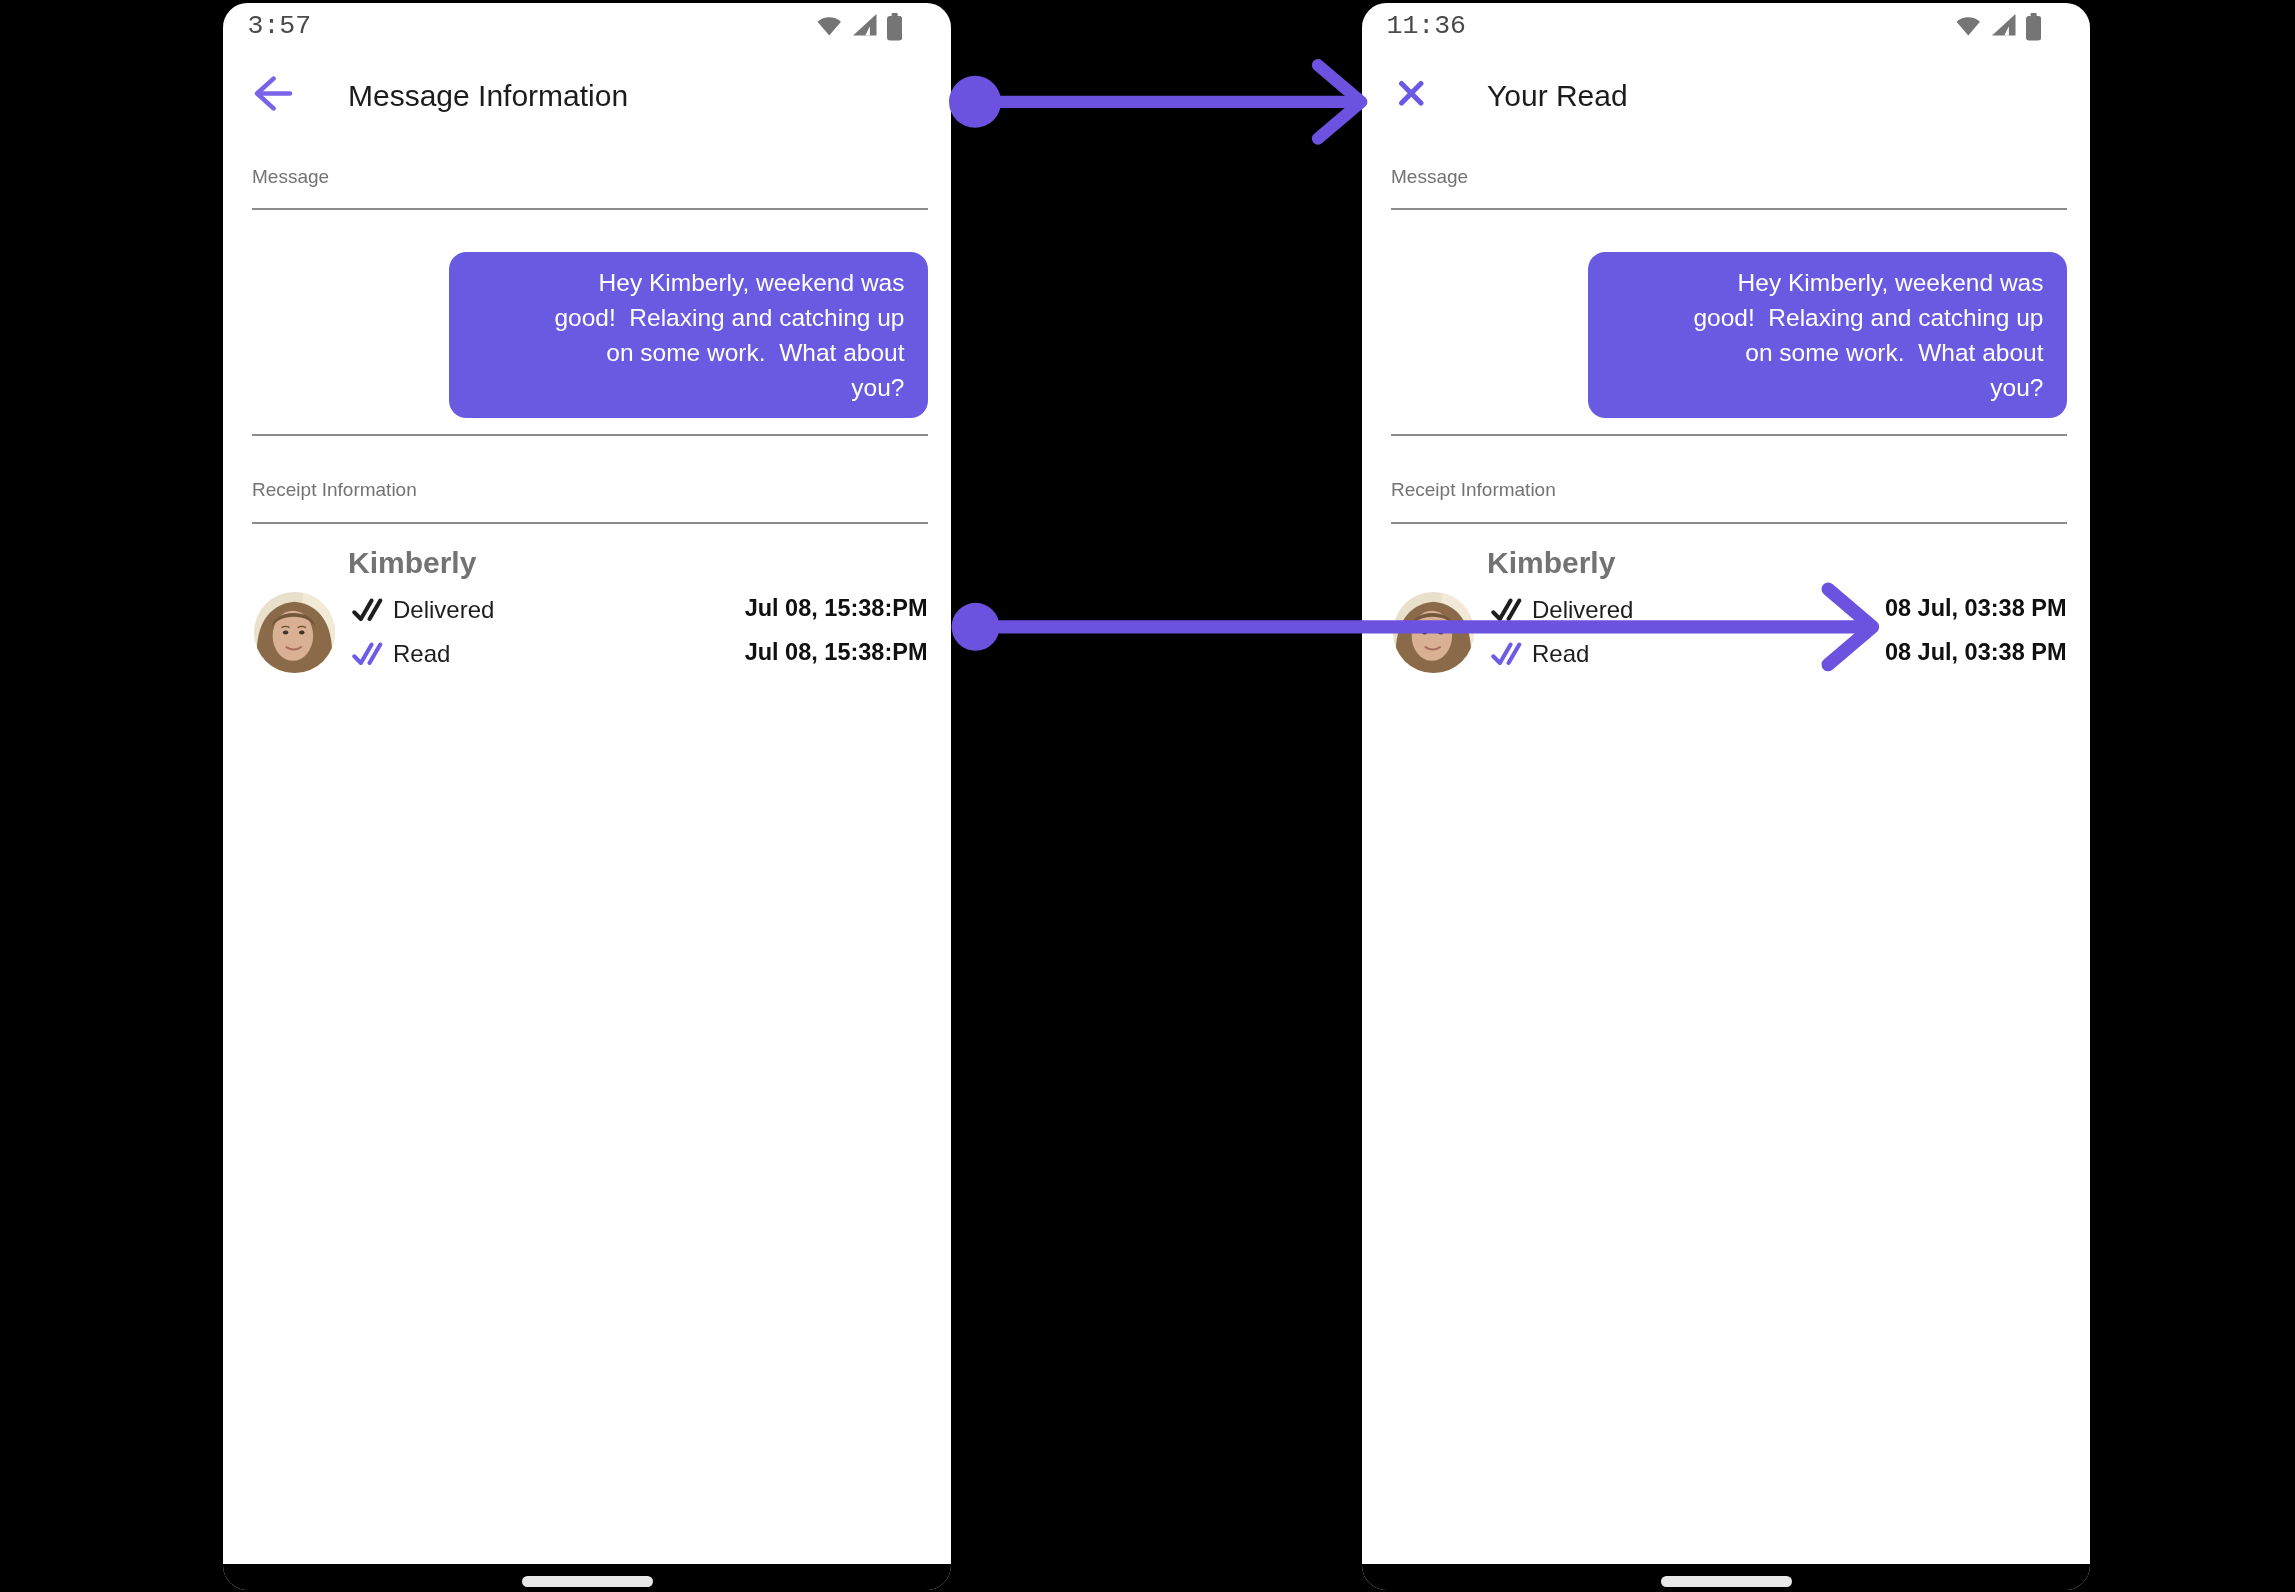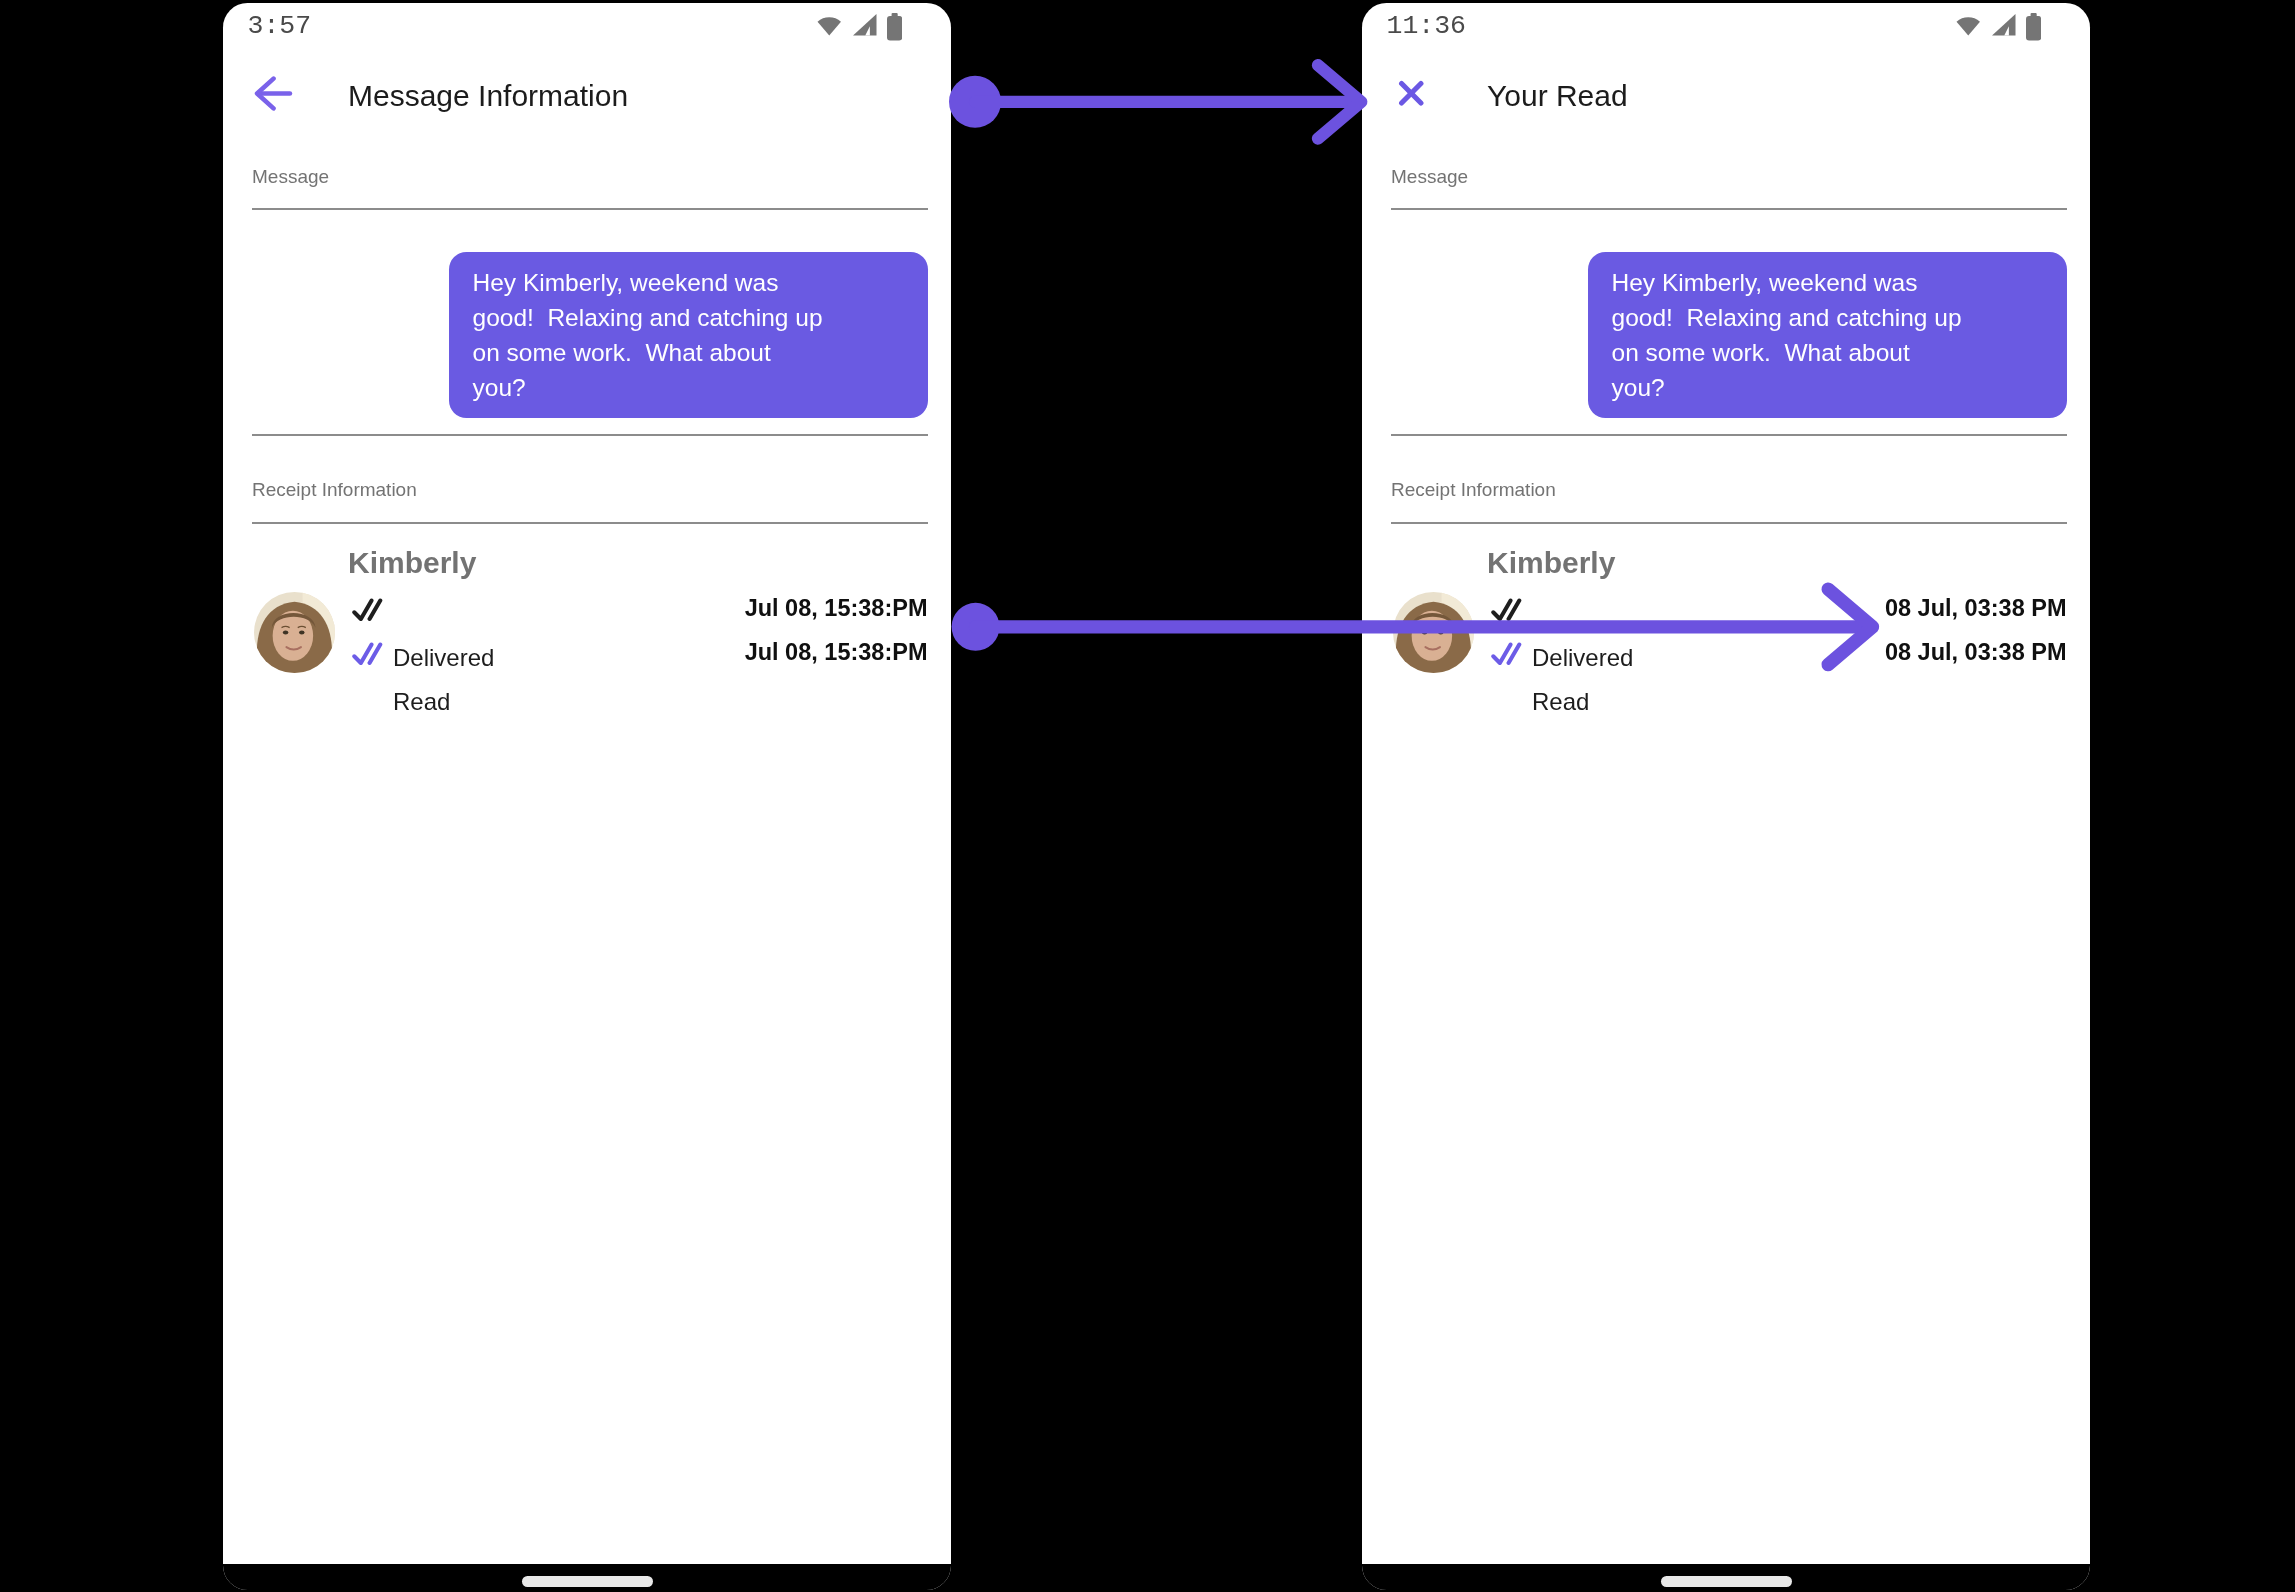"Hey Kimberly, weekend was" .bubble { text-align: none -> right }
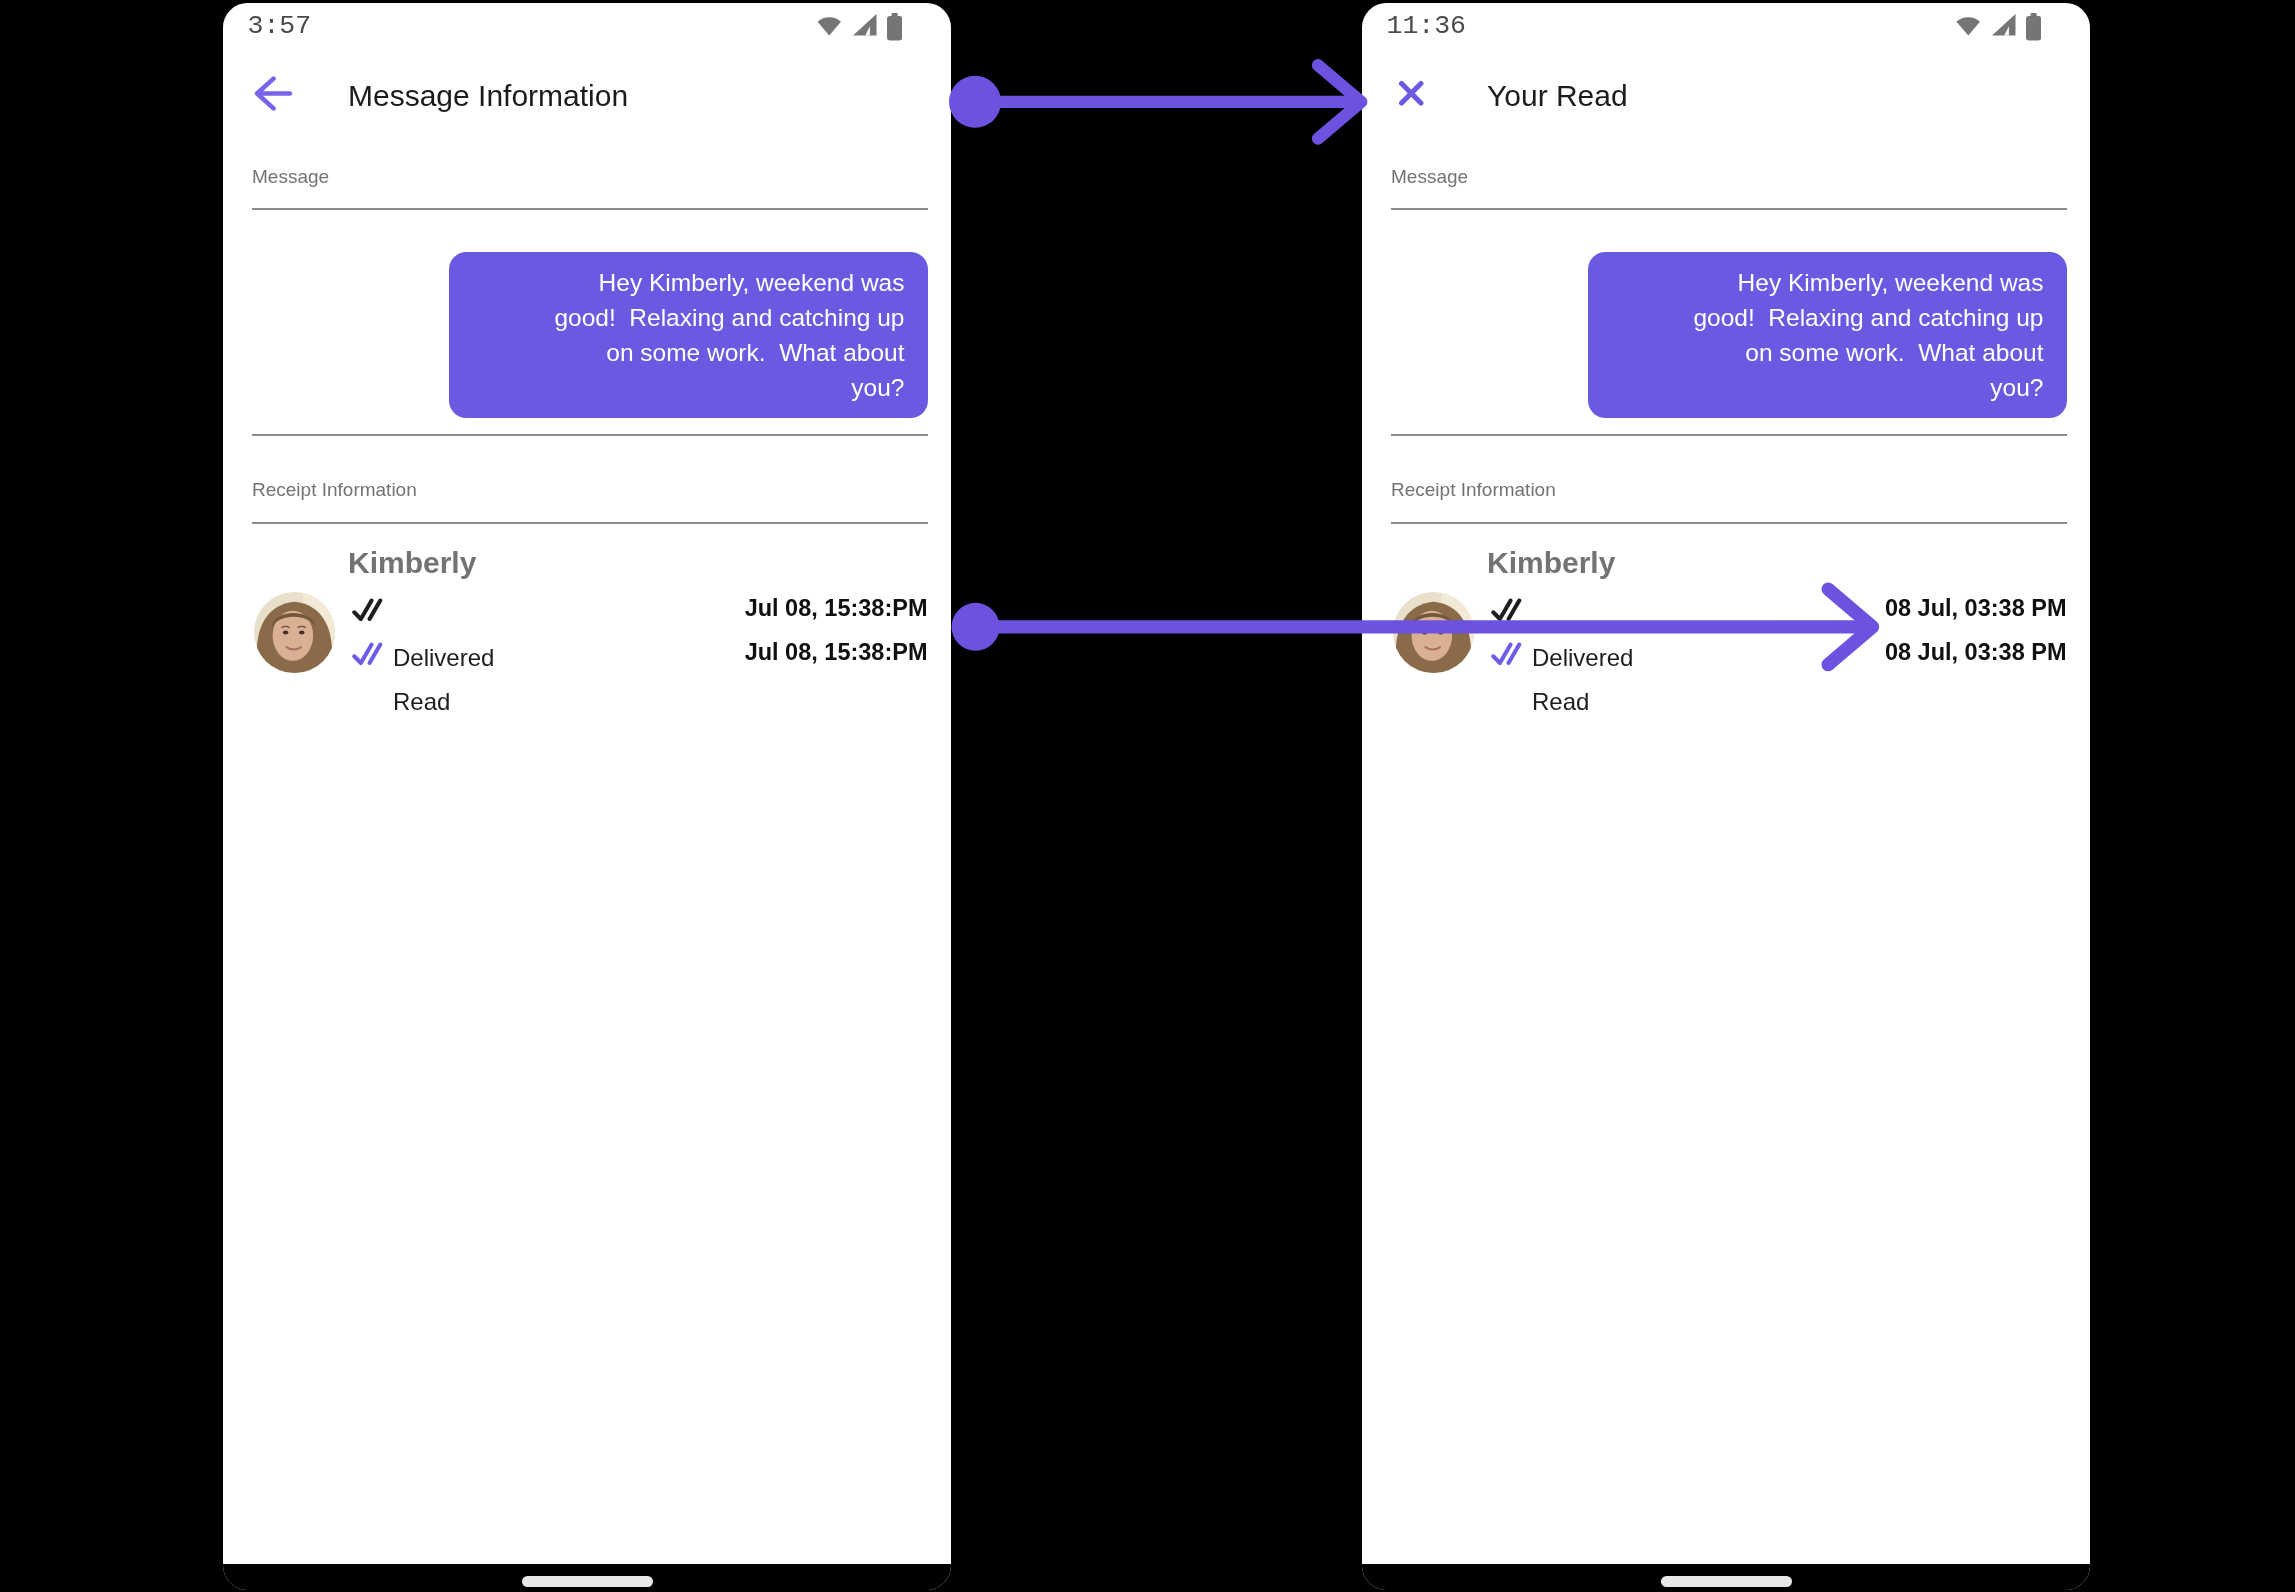"Delivered" .row-status { margin-top: 48px -> none }
